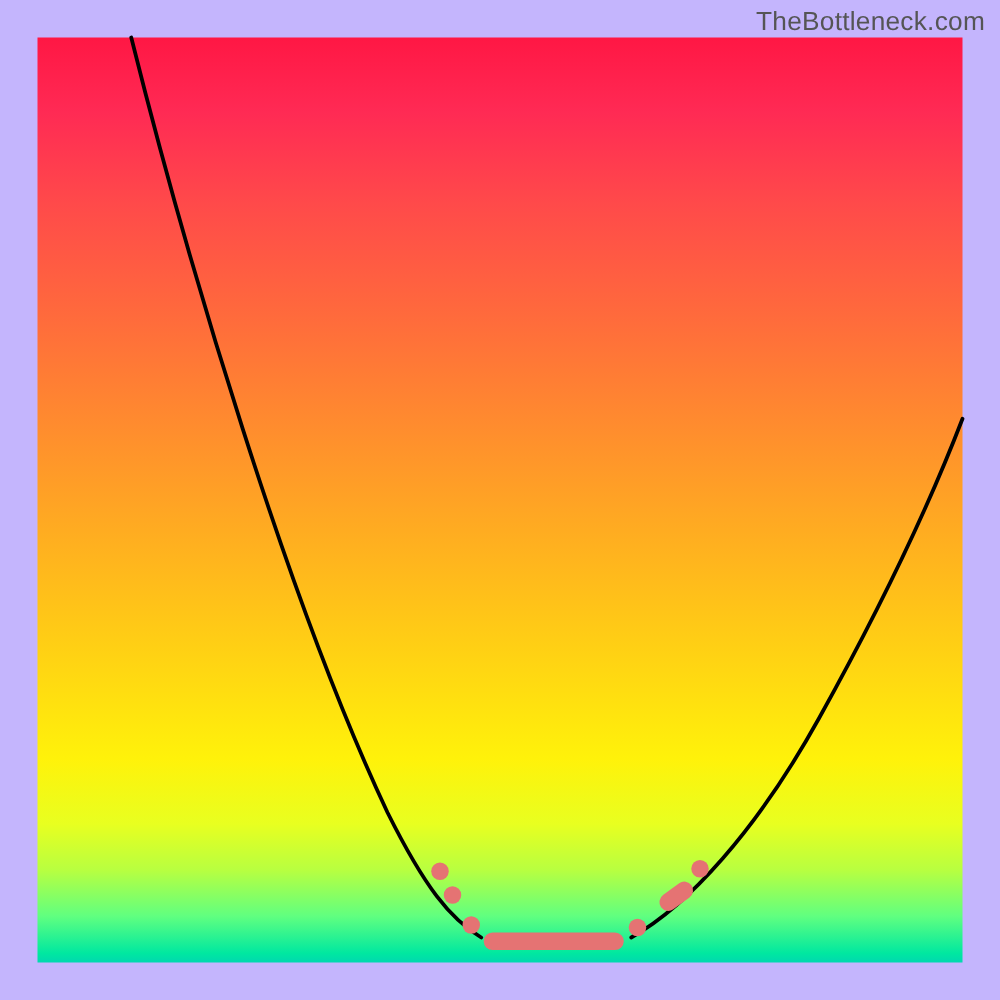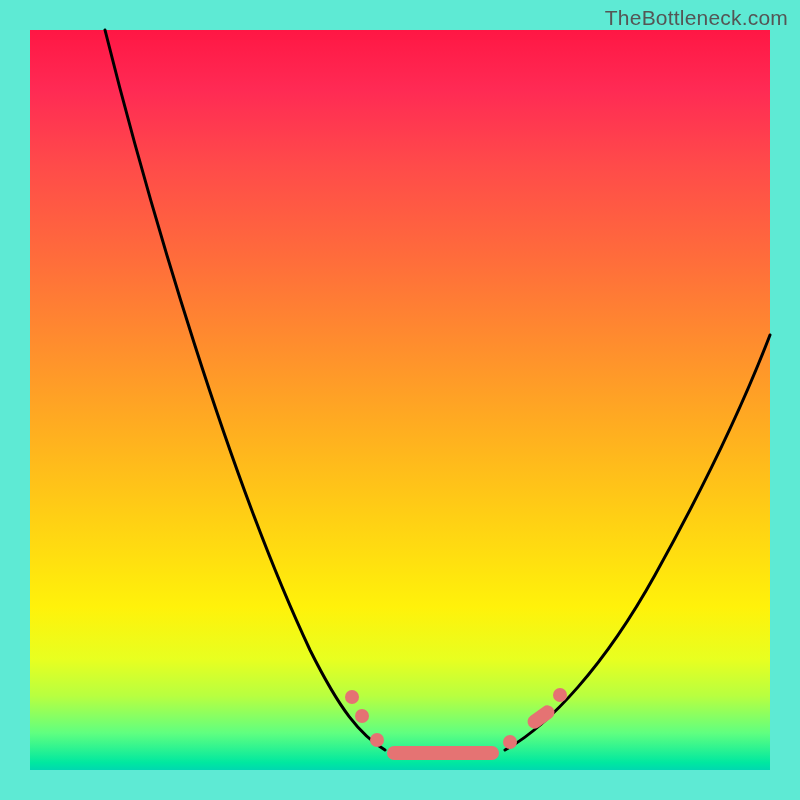"TheBottleneck.com" .frame { background: #5eead4 -> #c4b5fd }
